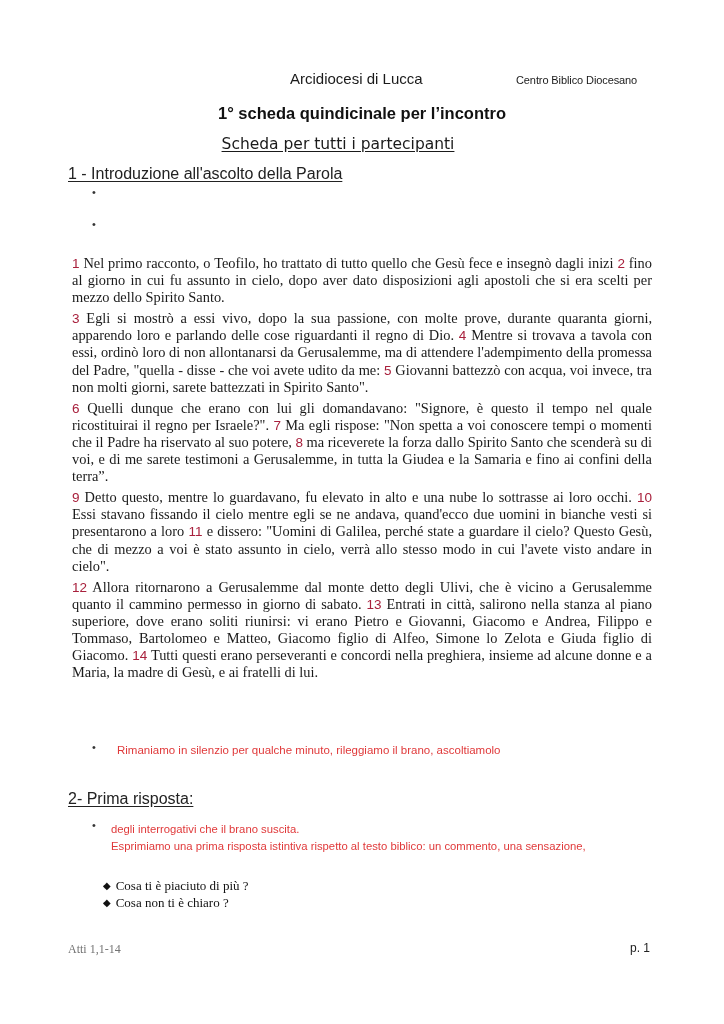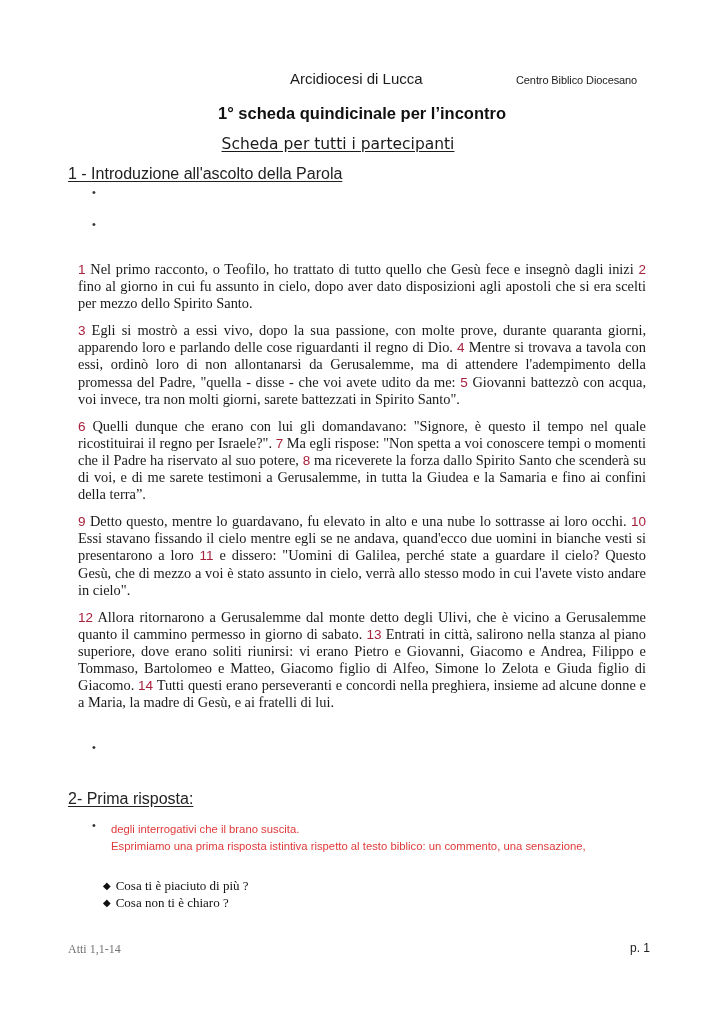"1 Nel primo racconto, o" .bible p { margin: 10px -> 4px }
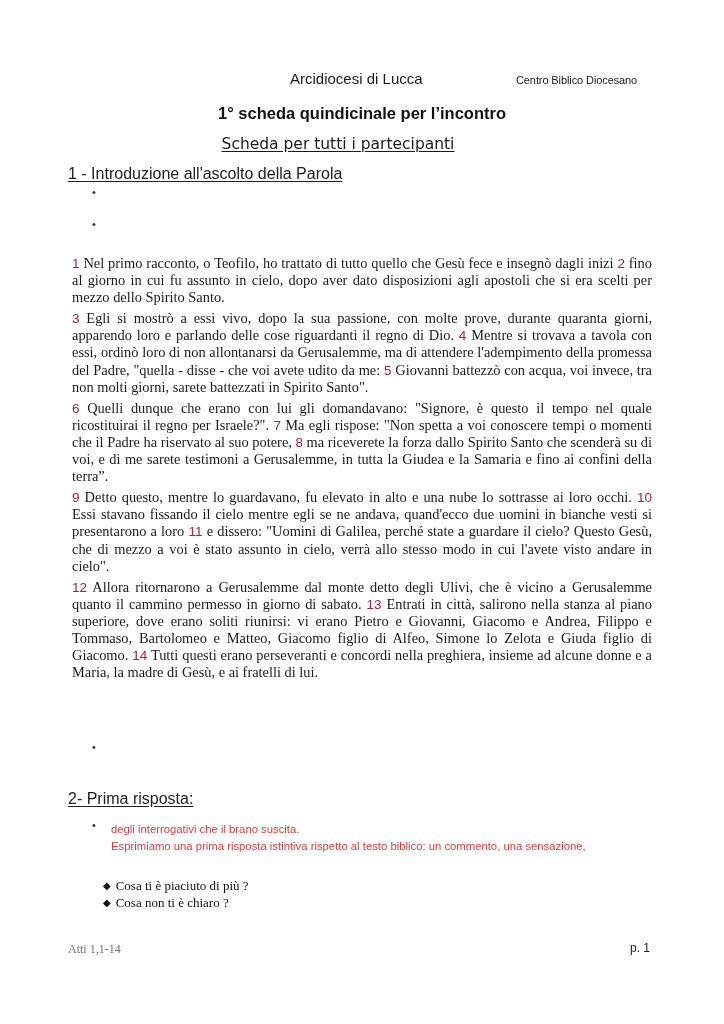"Rimaniamo in silenzio per qualche" div.inst { html: none -> <div>Rimaniamo in silenzio per qualche minuto, rileggiamo il brano, ascoltiamolo</div> }
